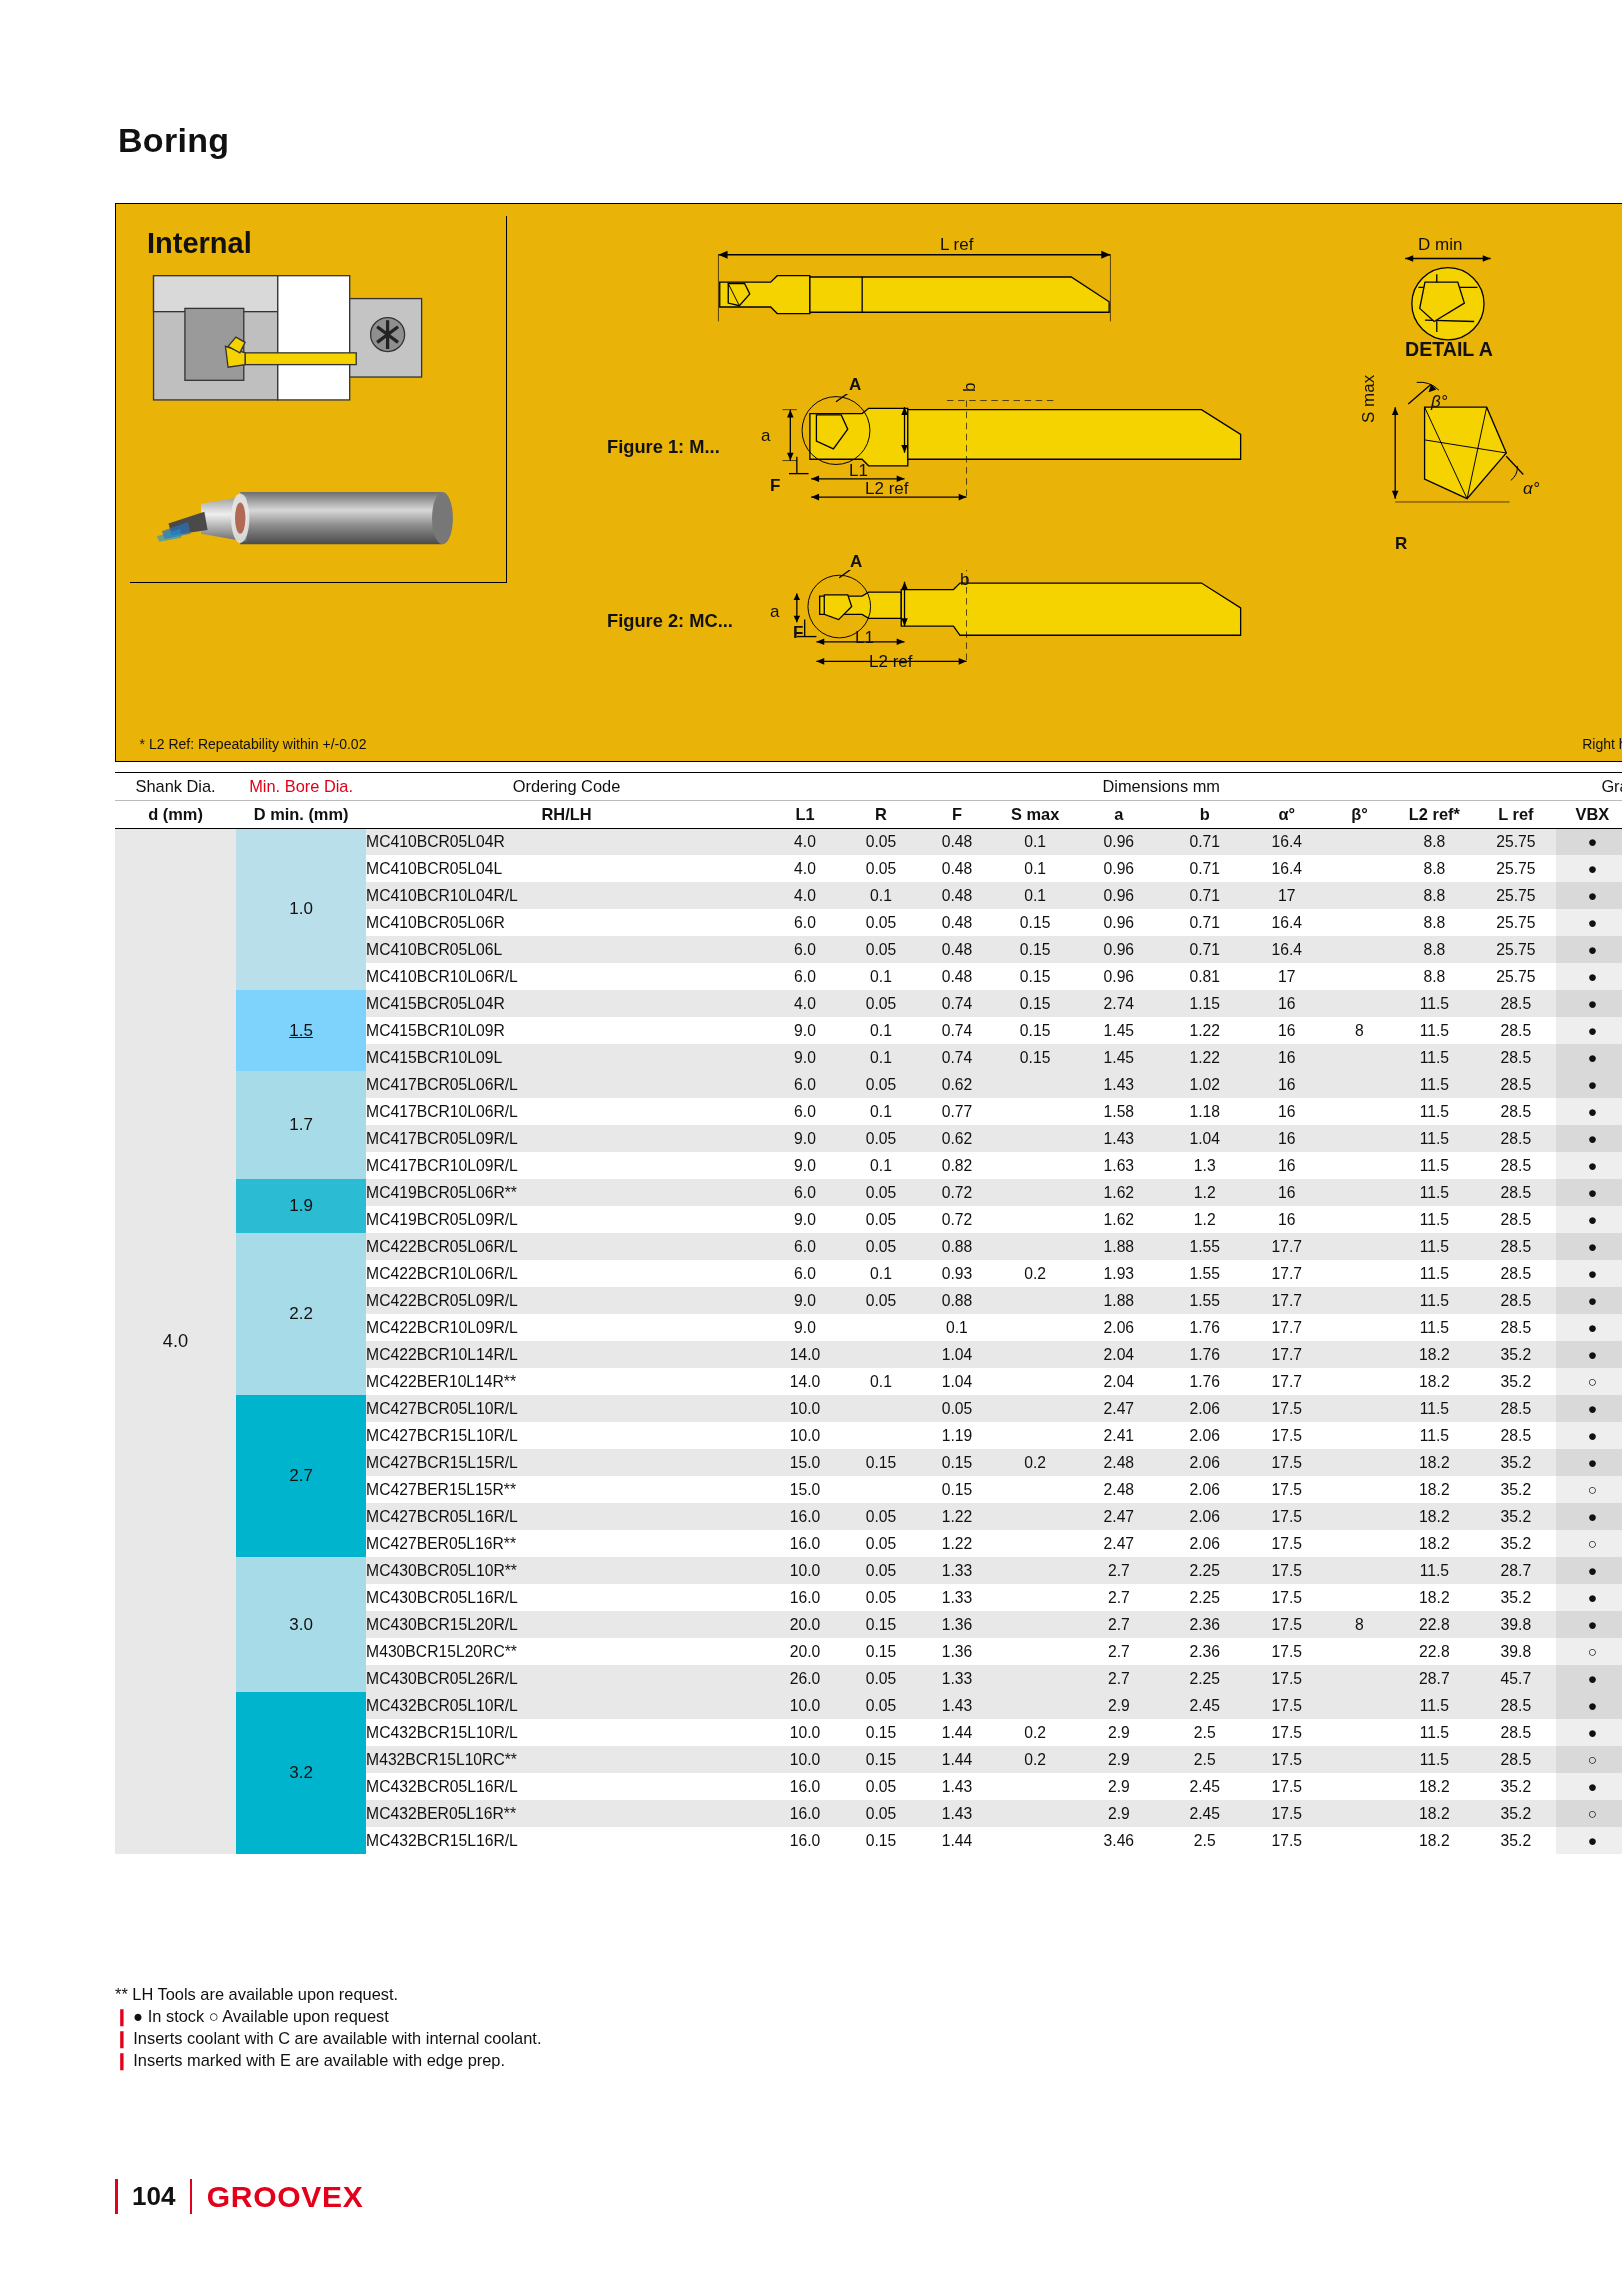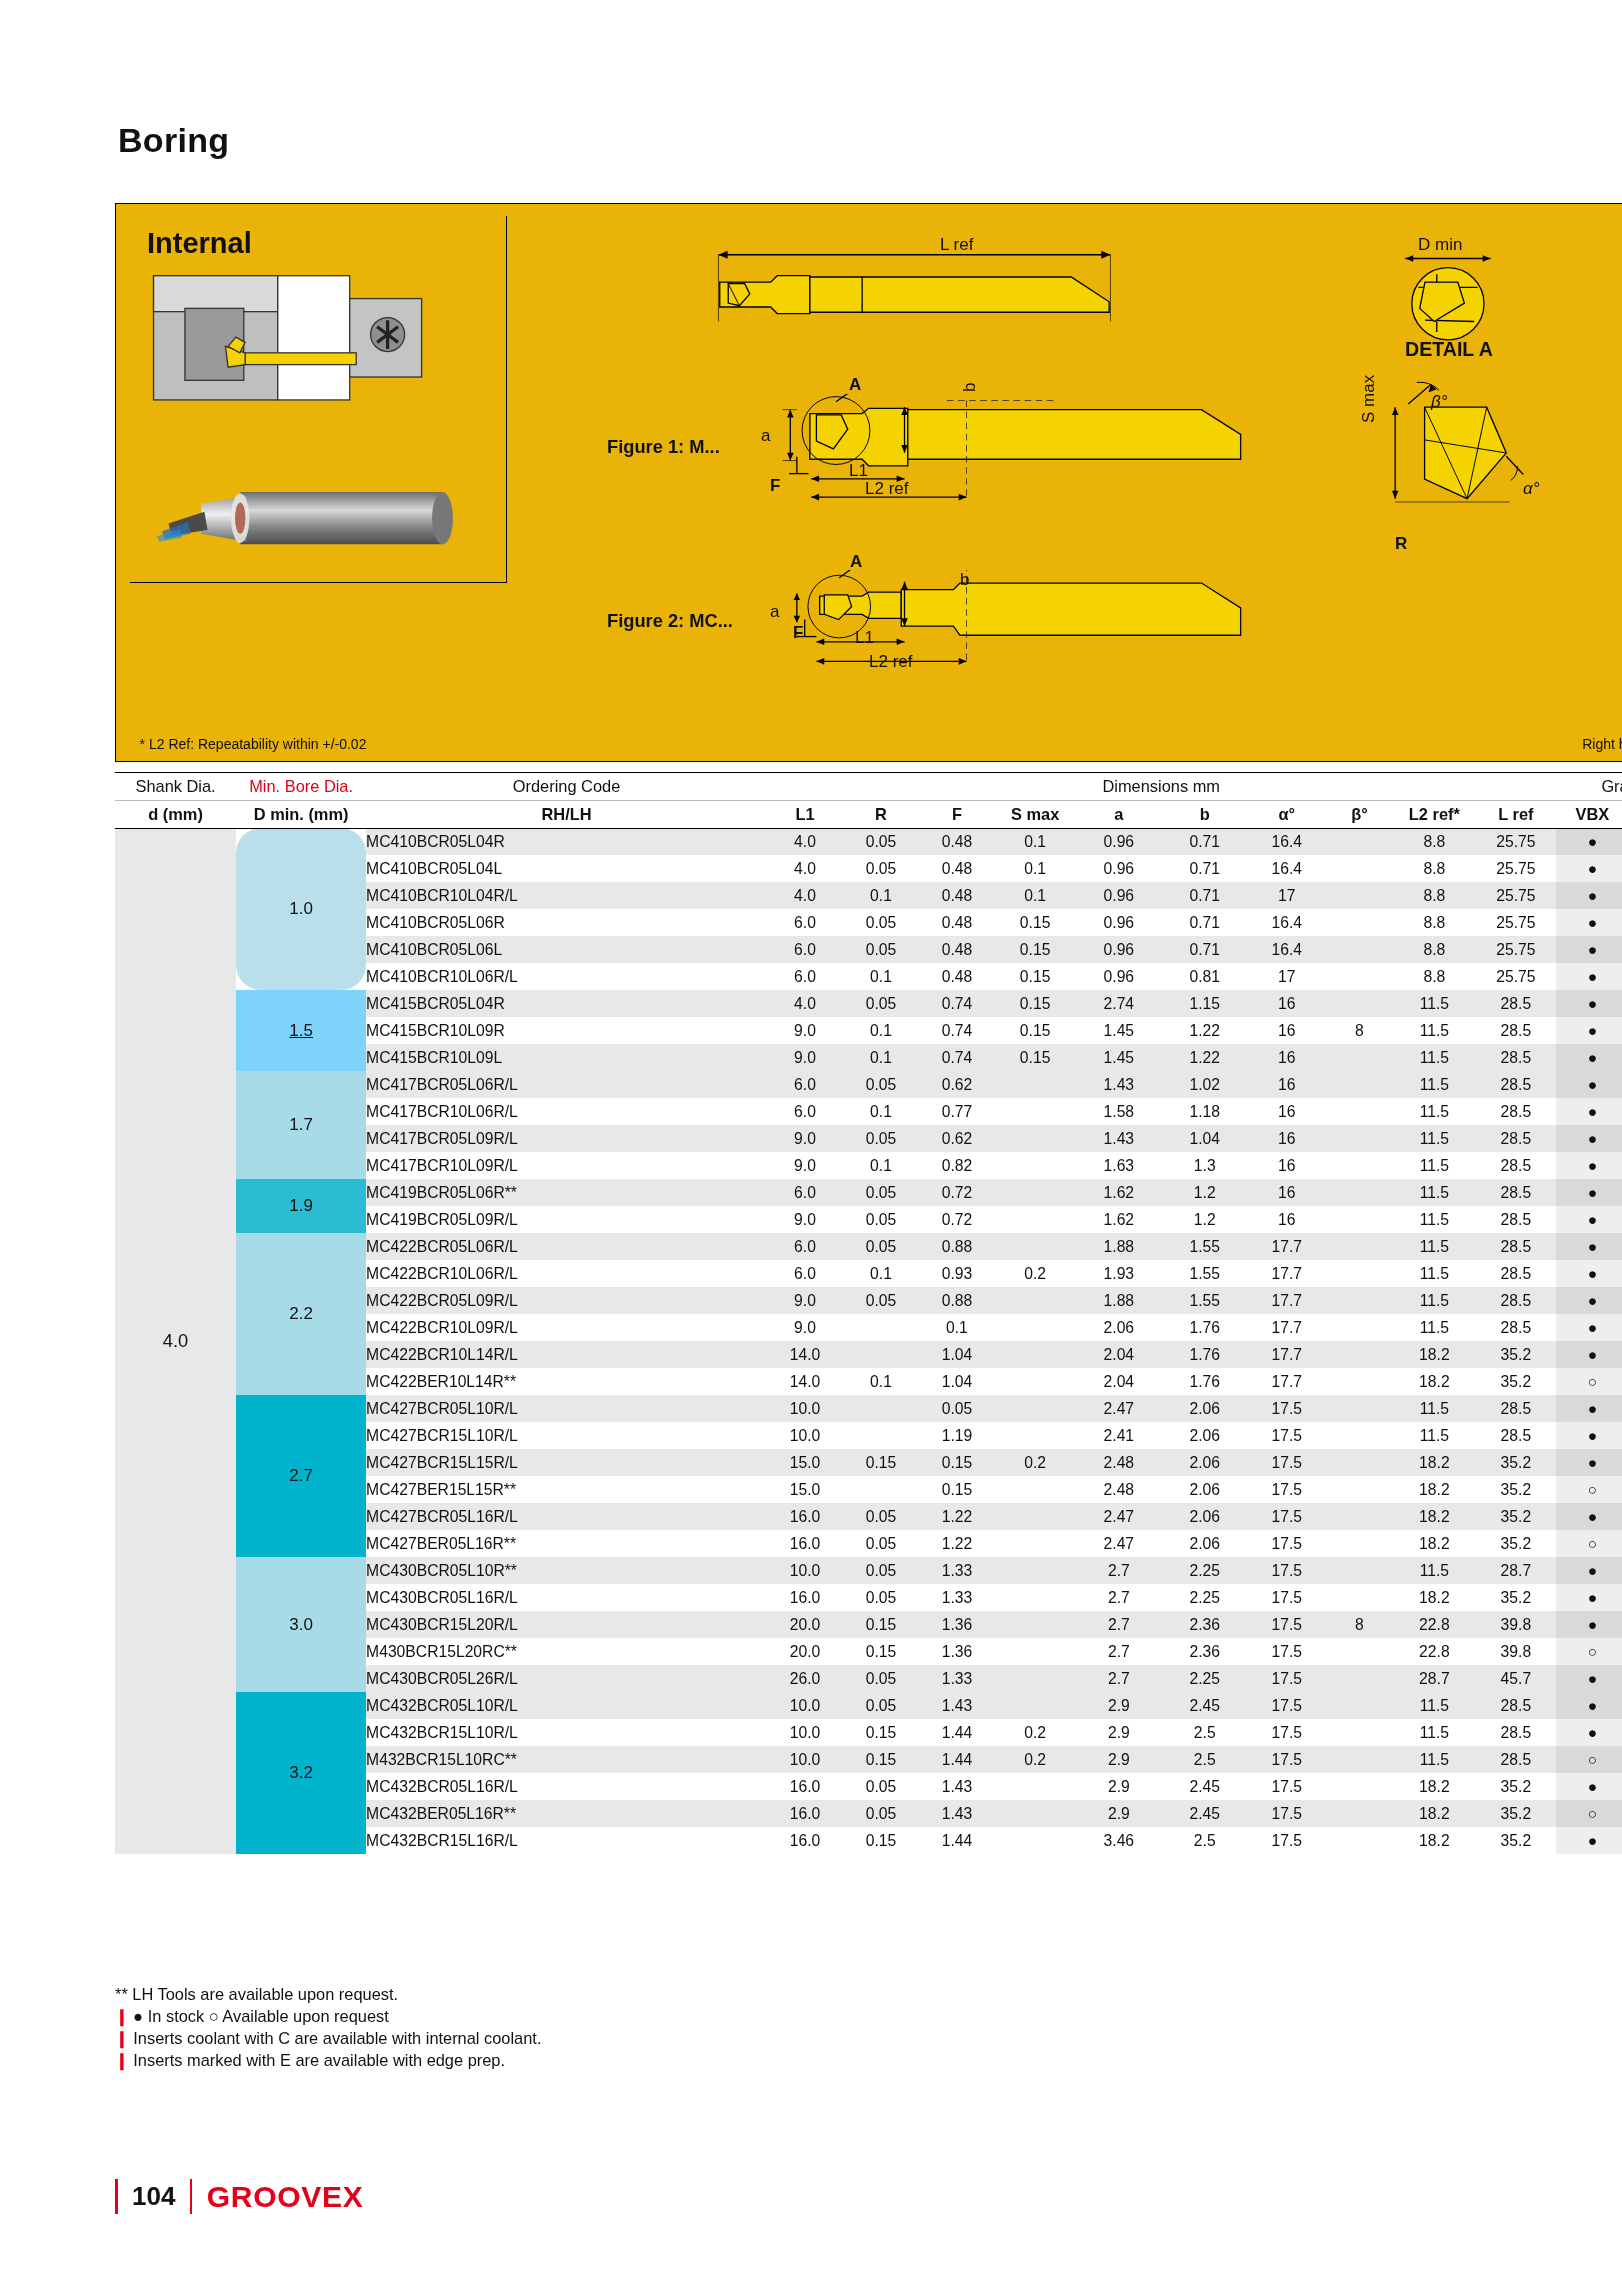"1.0" td.bore { border-radius: 25px -> none }
